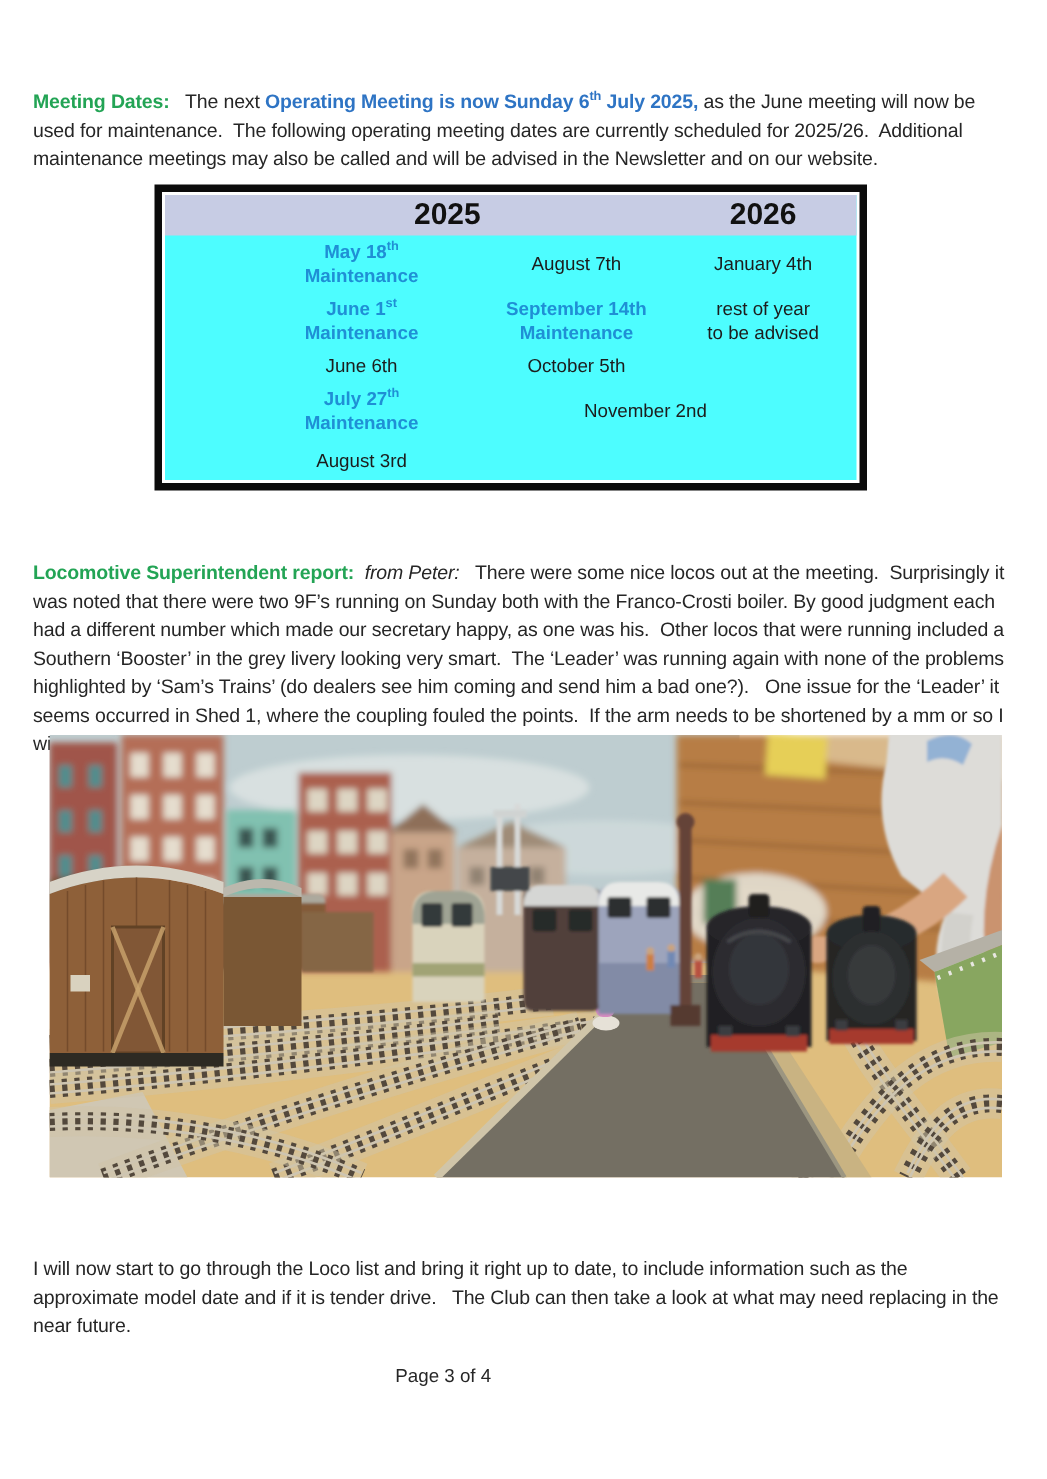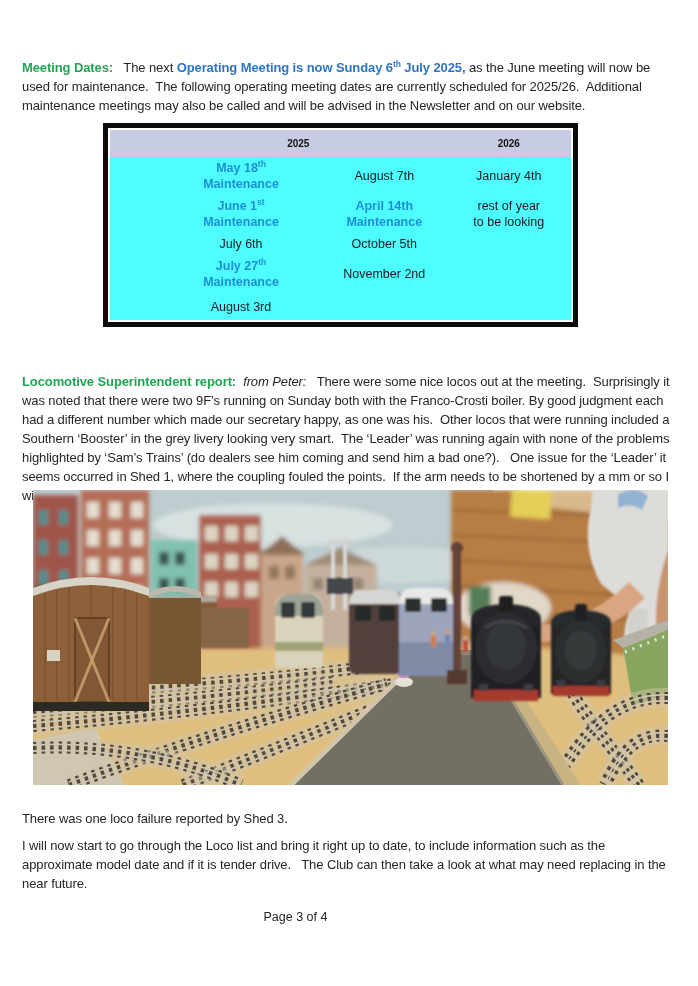"2025" .sched-head .hcell { font-size: 10px -> 20px }
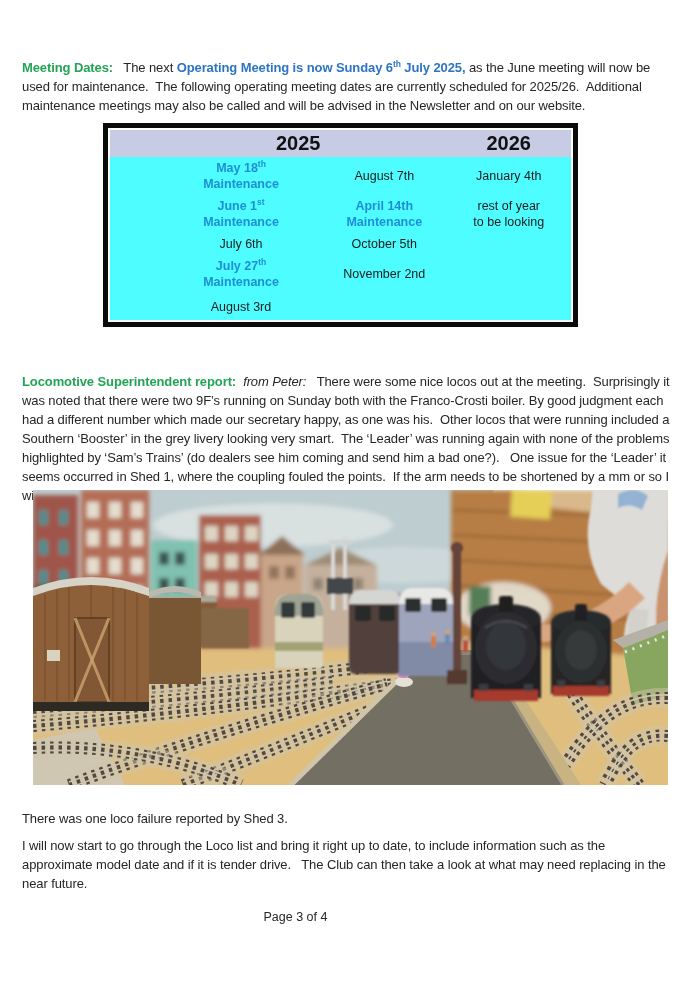"April 14th" div { text: April -> September }
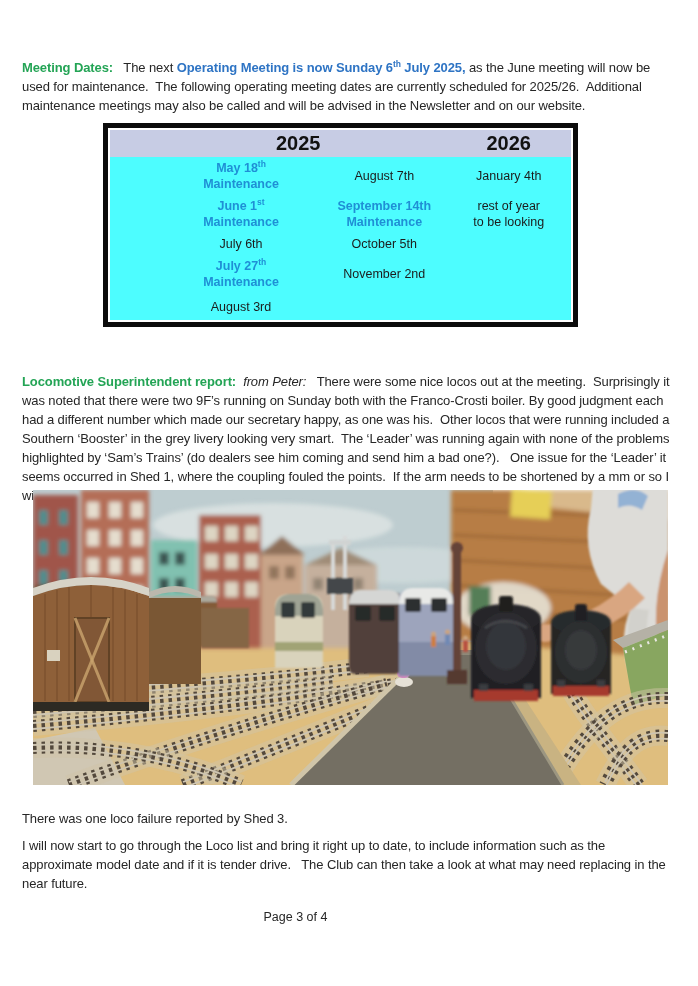"to be looking" div { text: looking -> advised }
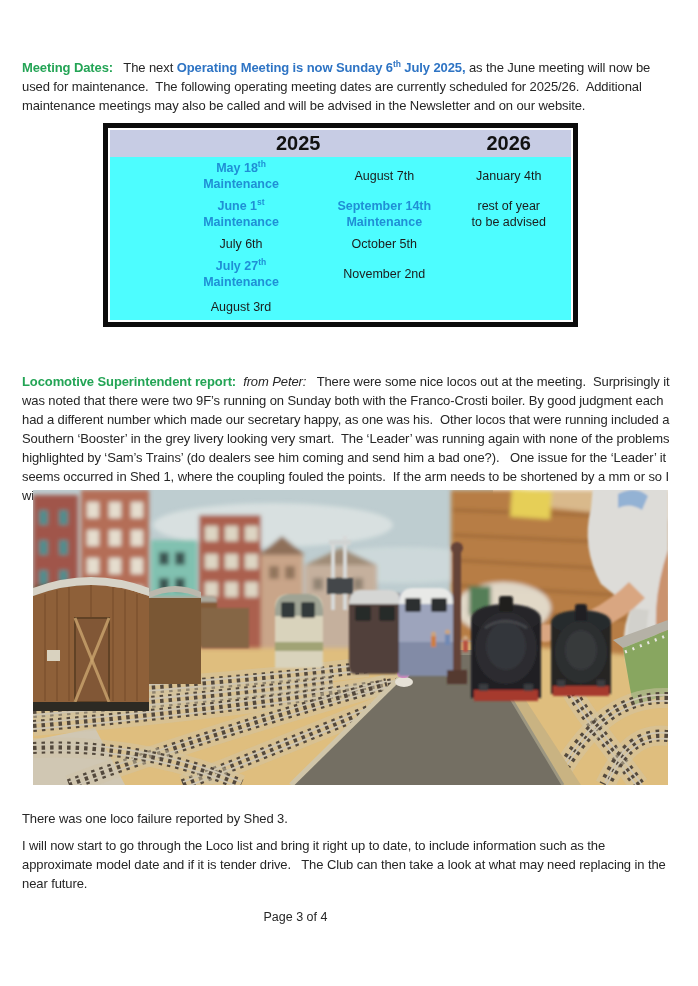"July 6th" div { text: July -> June }
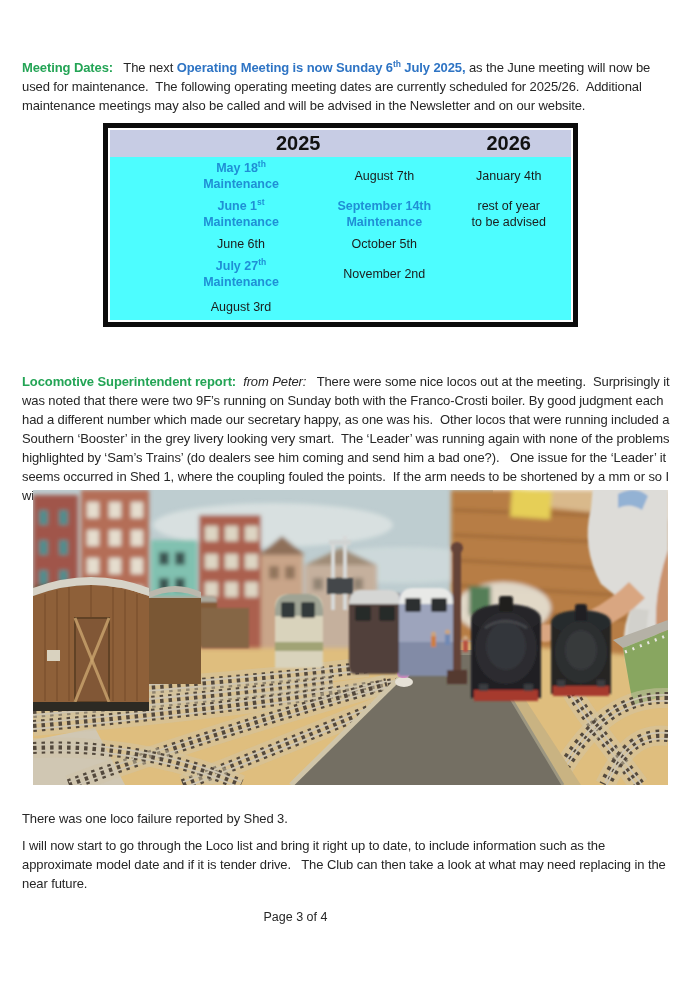"July 27th" .r4 { gap: none -> 46px }
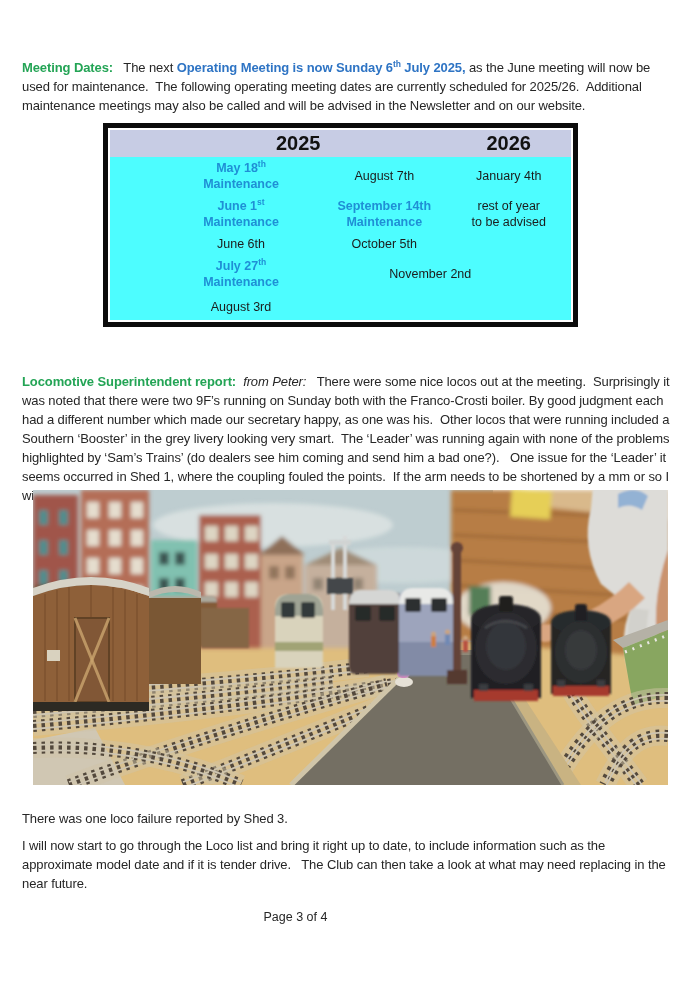"There was one loco failure" div.para { html: <div><span>There was one loco failure reported by Shed 3.</span></div> -> none }
